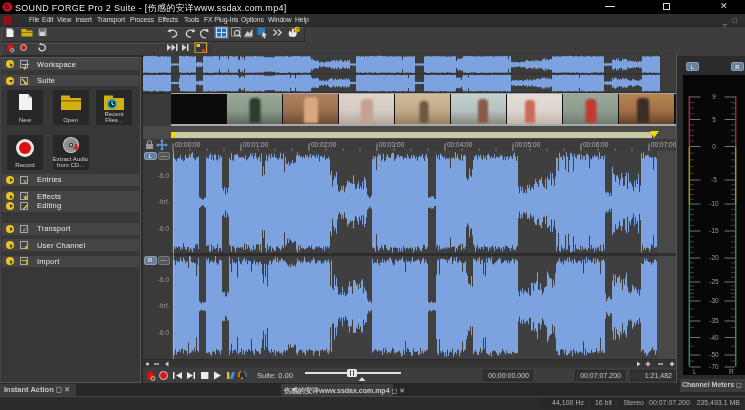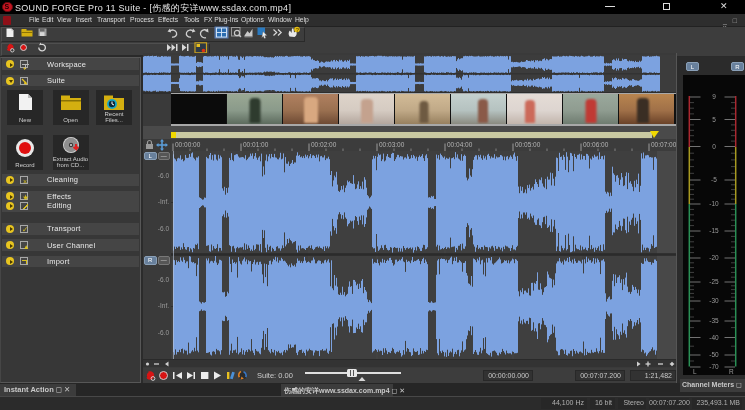"SOUND FORGE Pro 11 Suite" div.abs { text: 11 -> 2 }
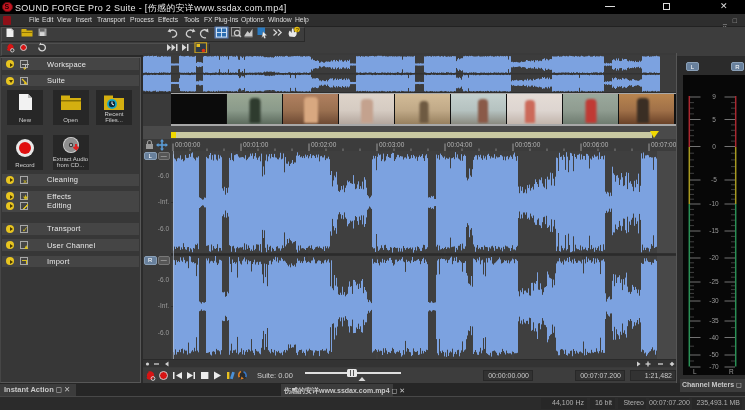"Workspace" .hdr .lb { margin-left: 19px -> 9px }
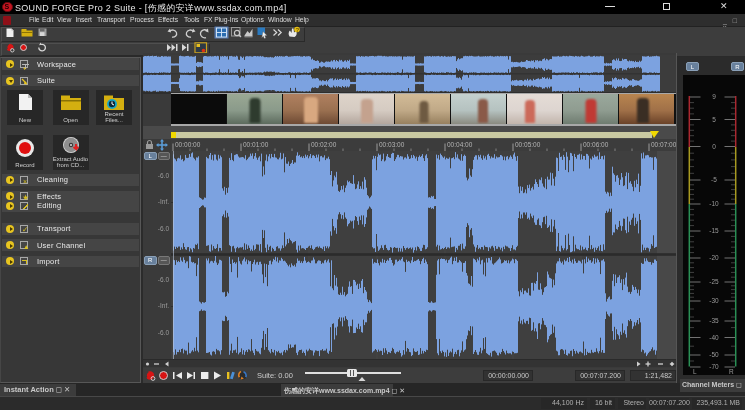"Cleaning" div.lb { text: Cleaning -> Entries }
